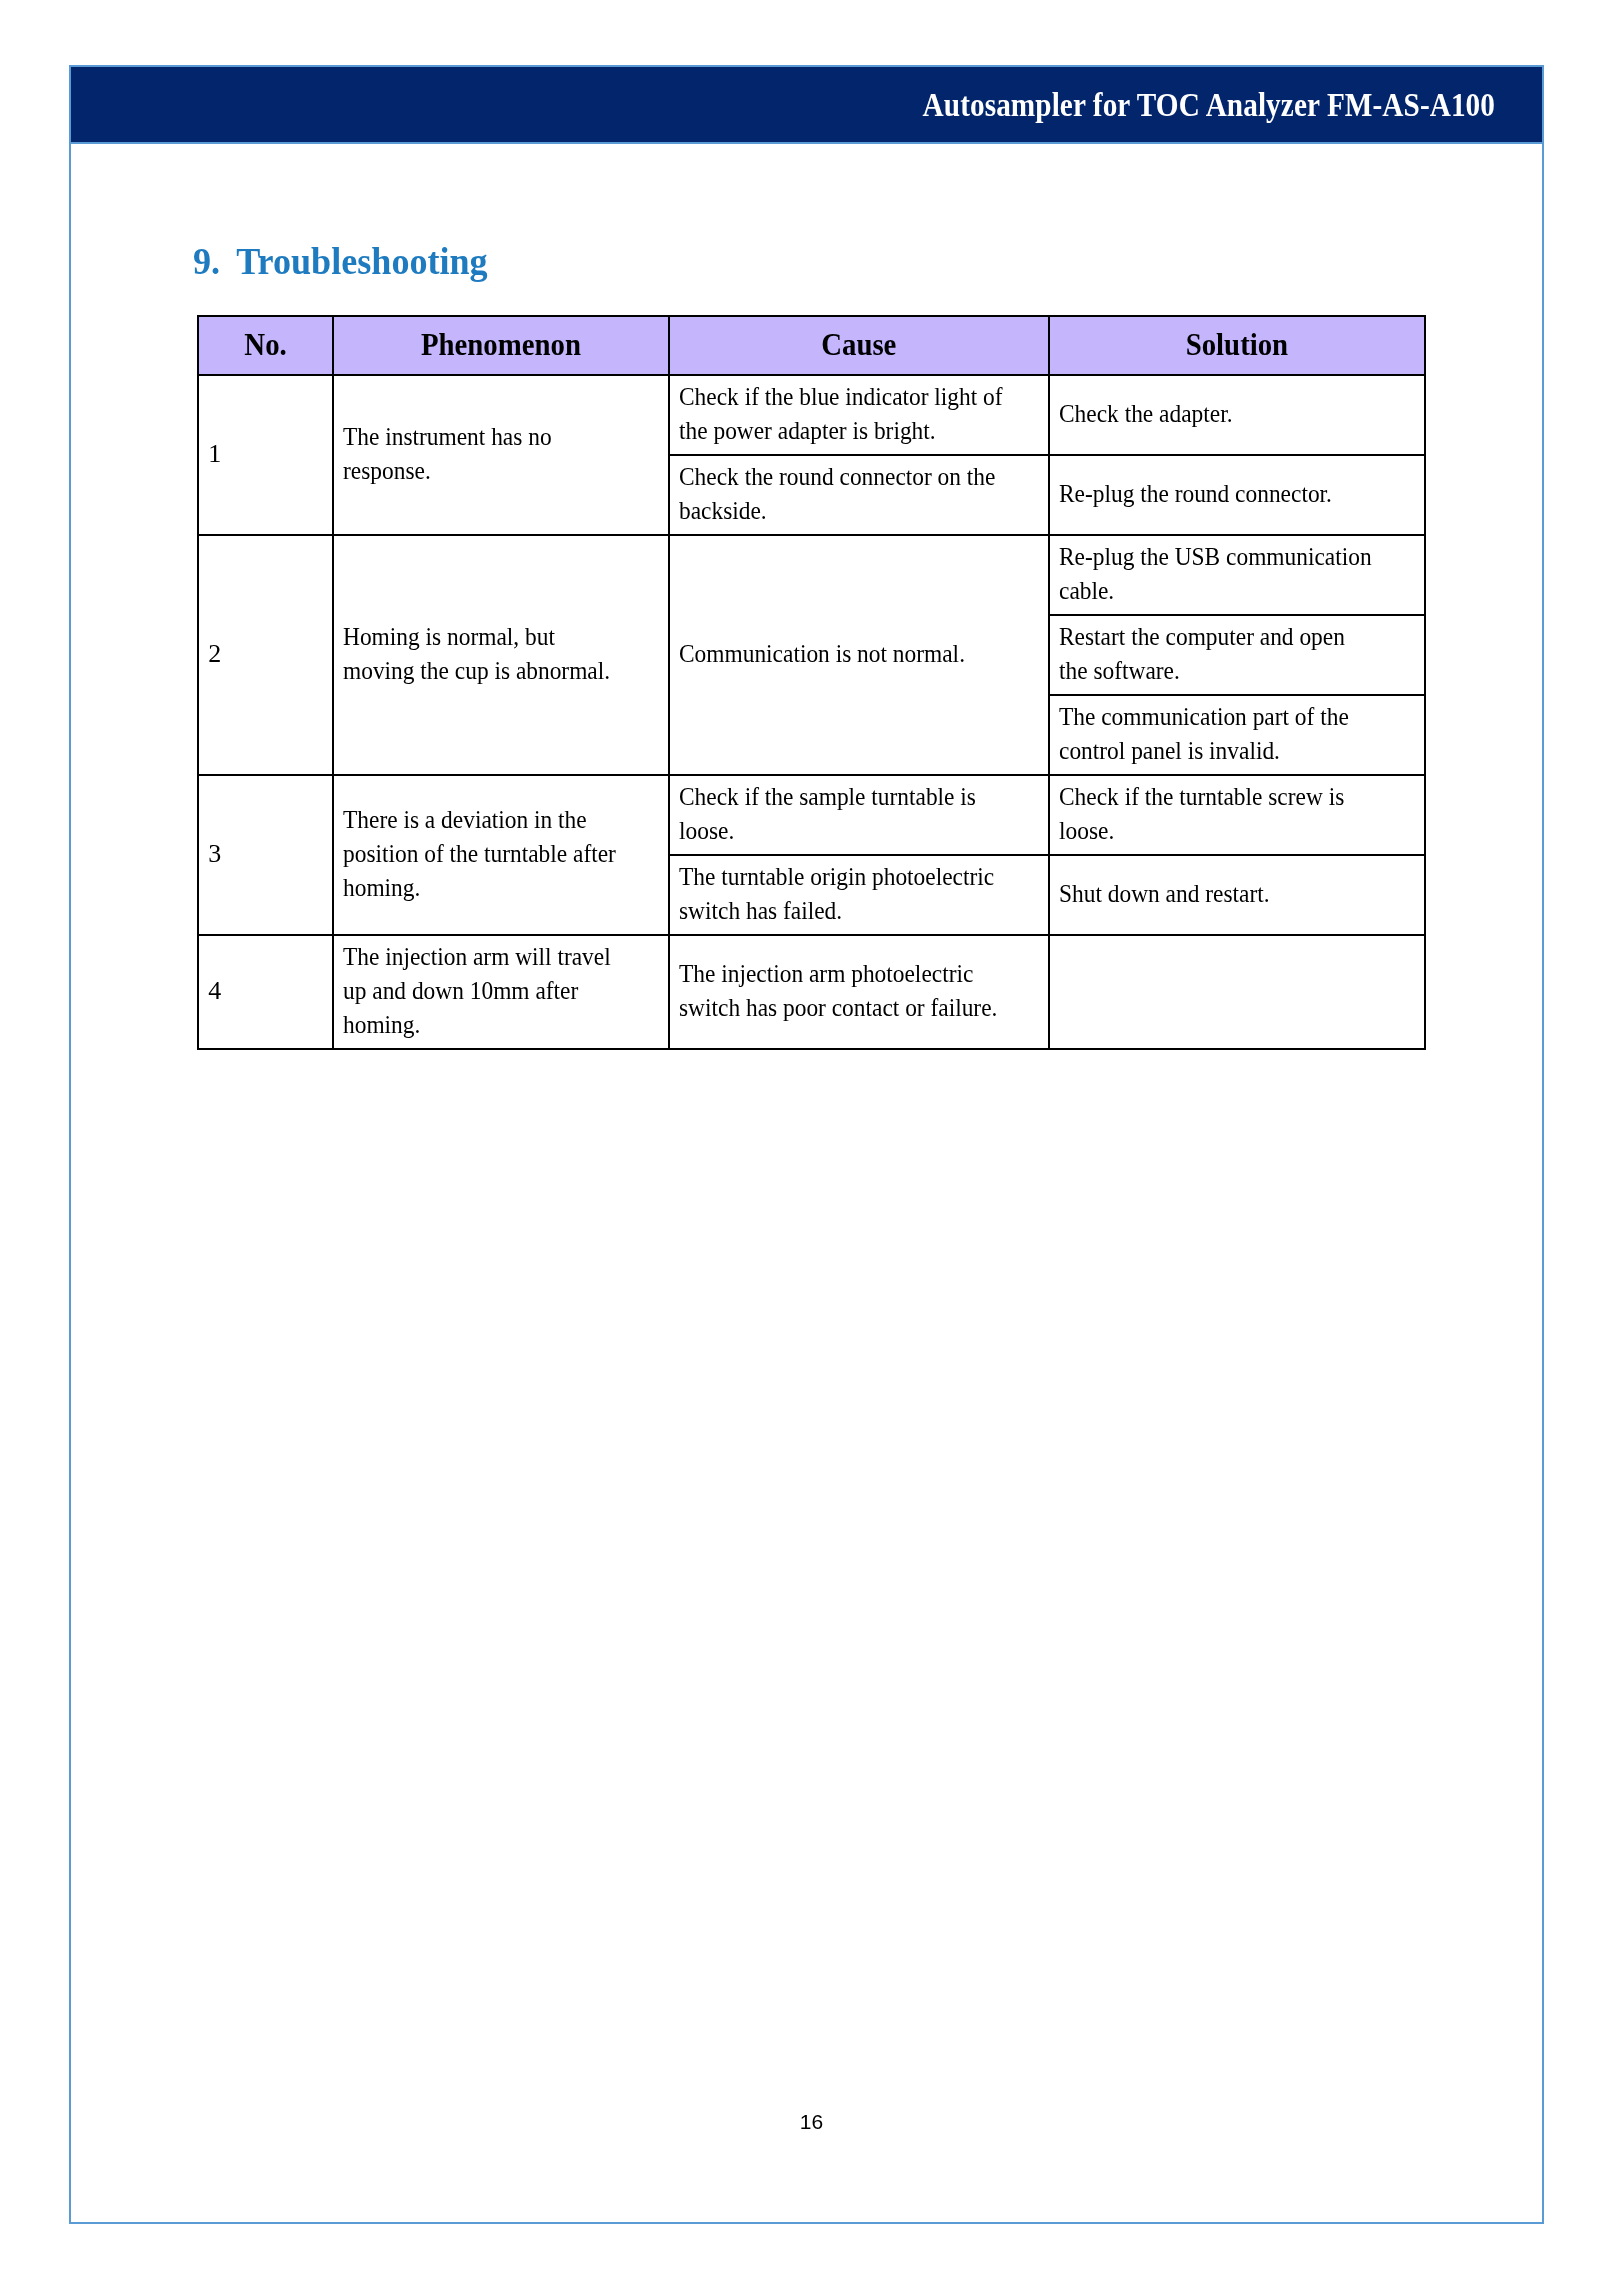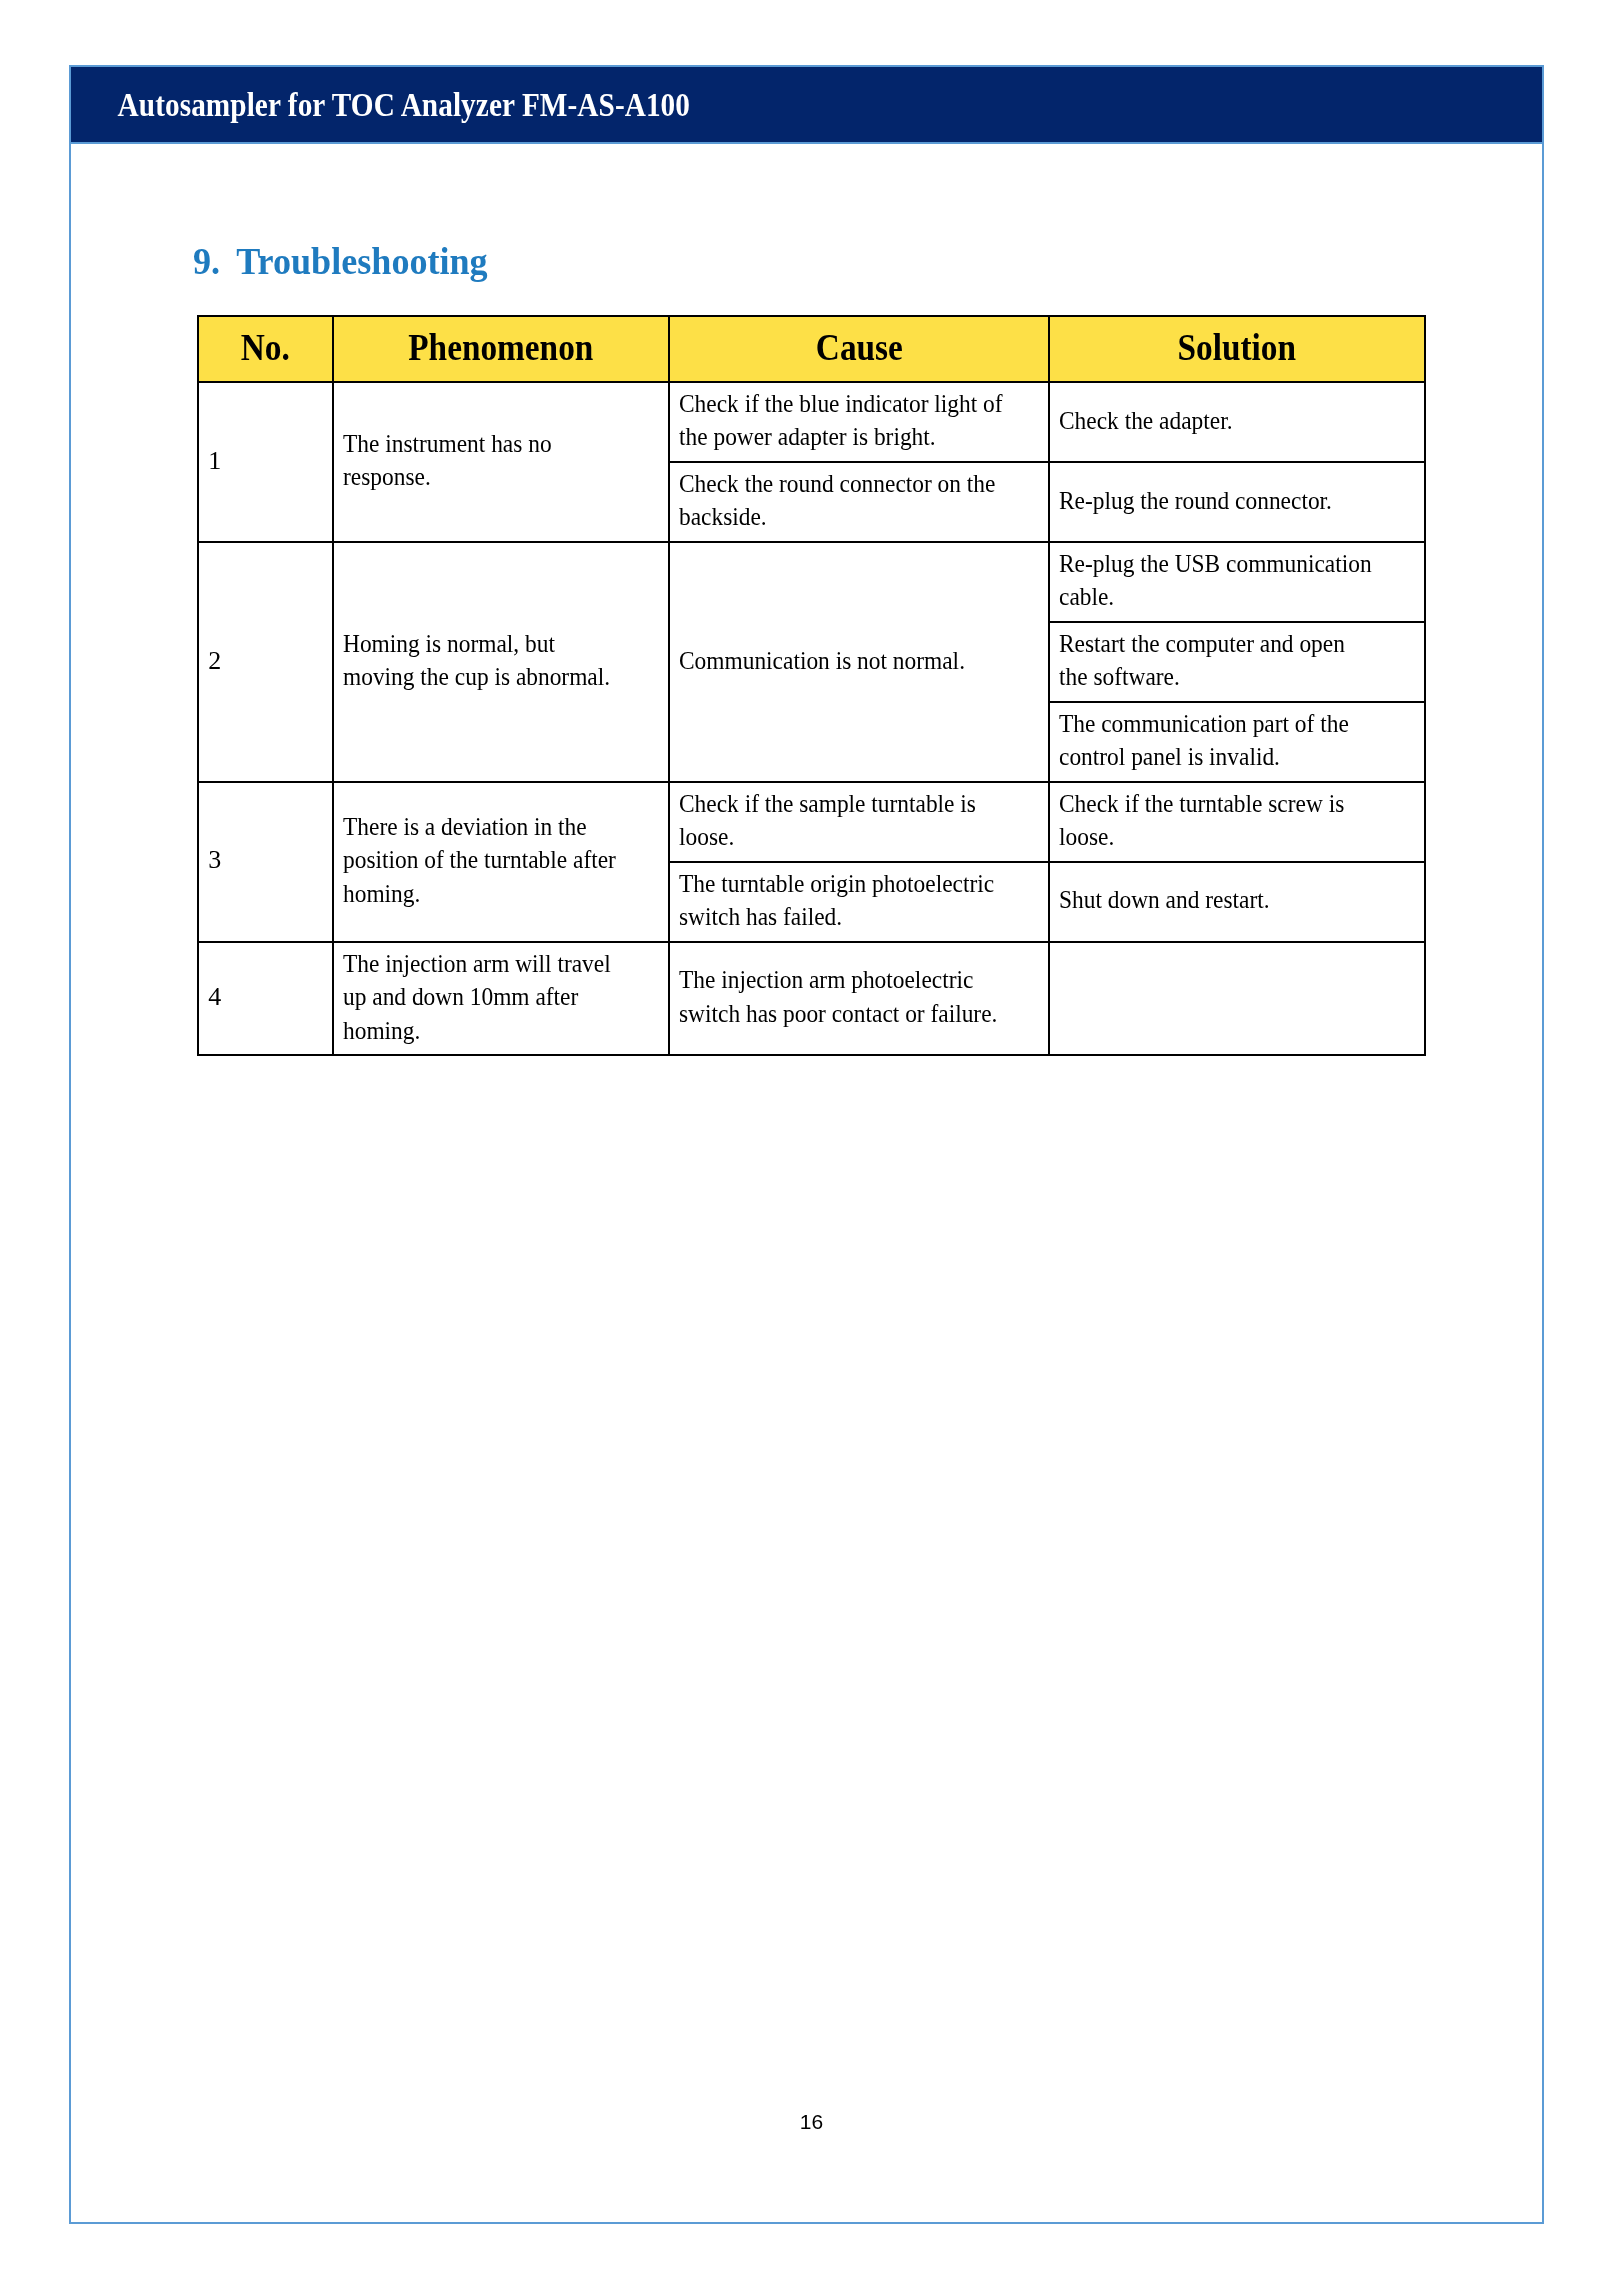"Autosampler for TOC Analyzer FM-AS-A100" .doc-header { justify-content: flex-start -> flex-end }
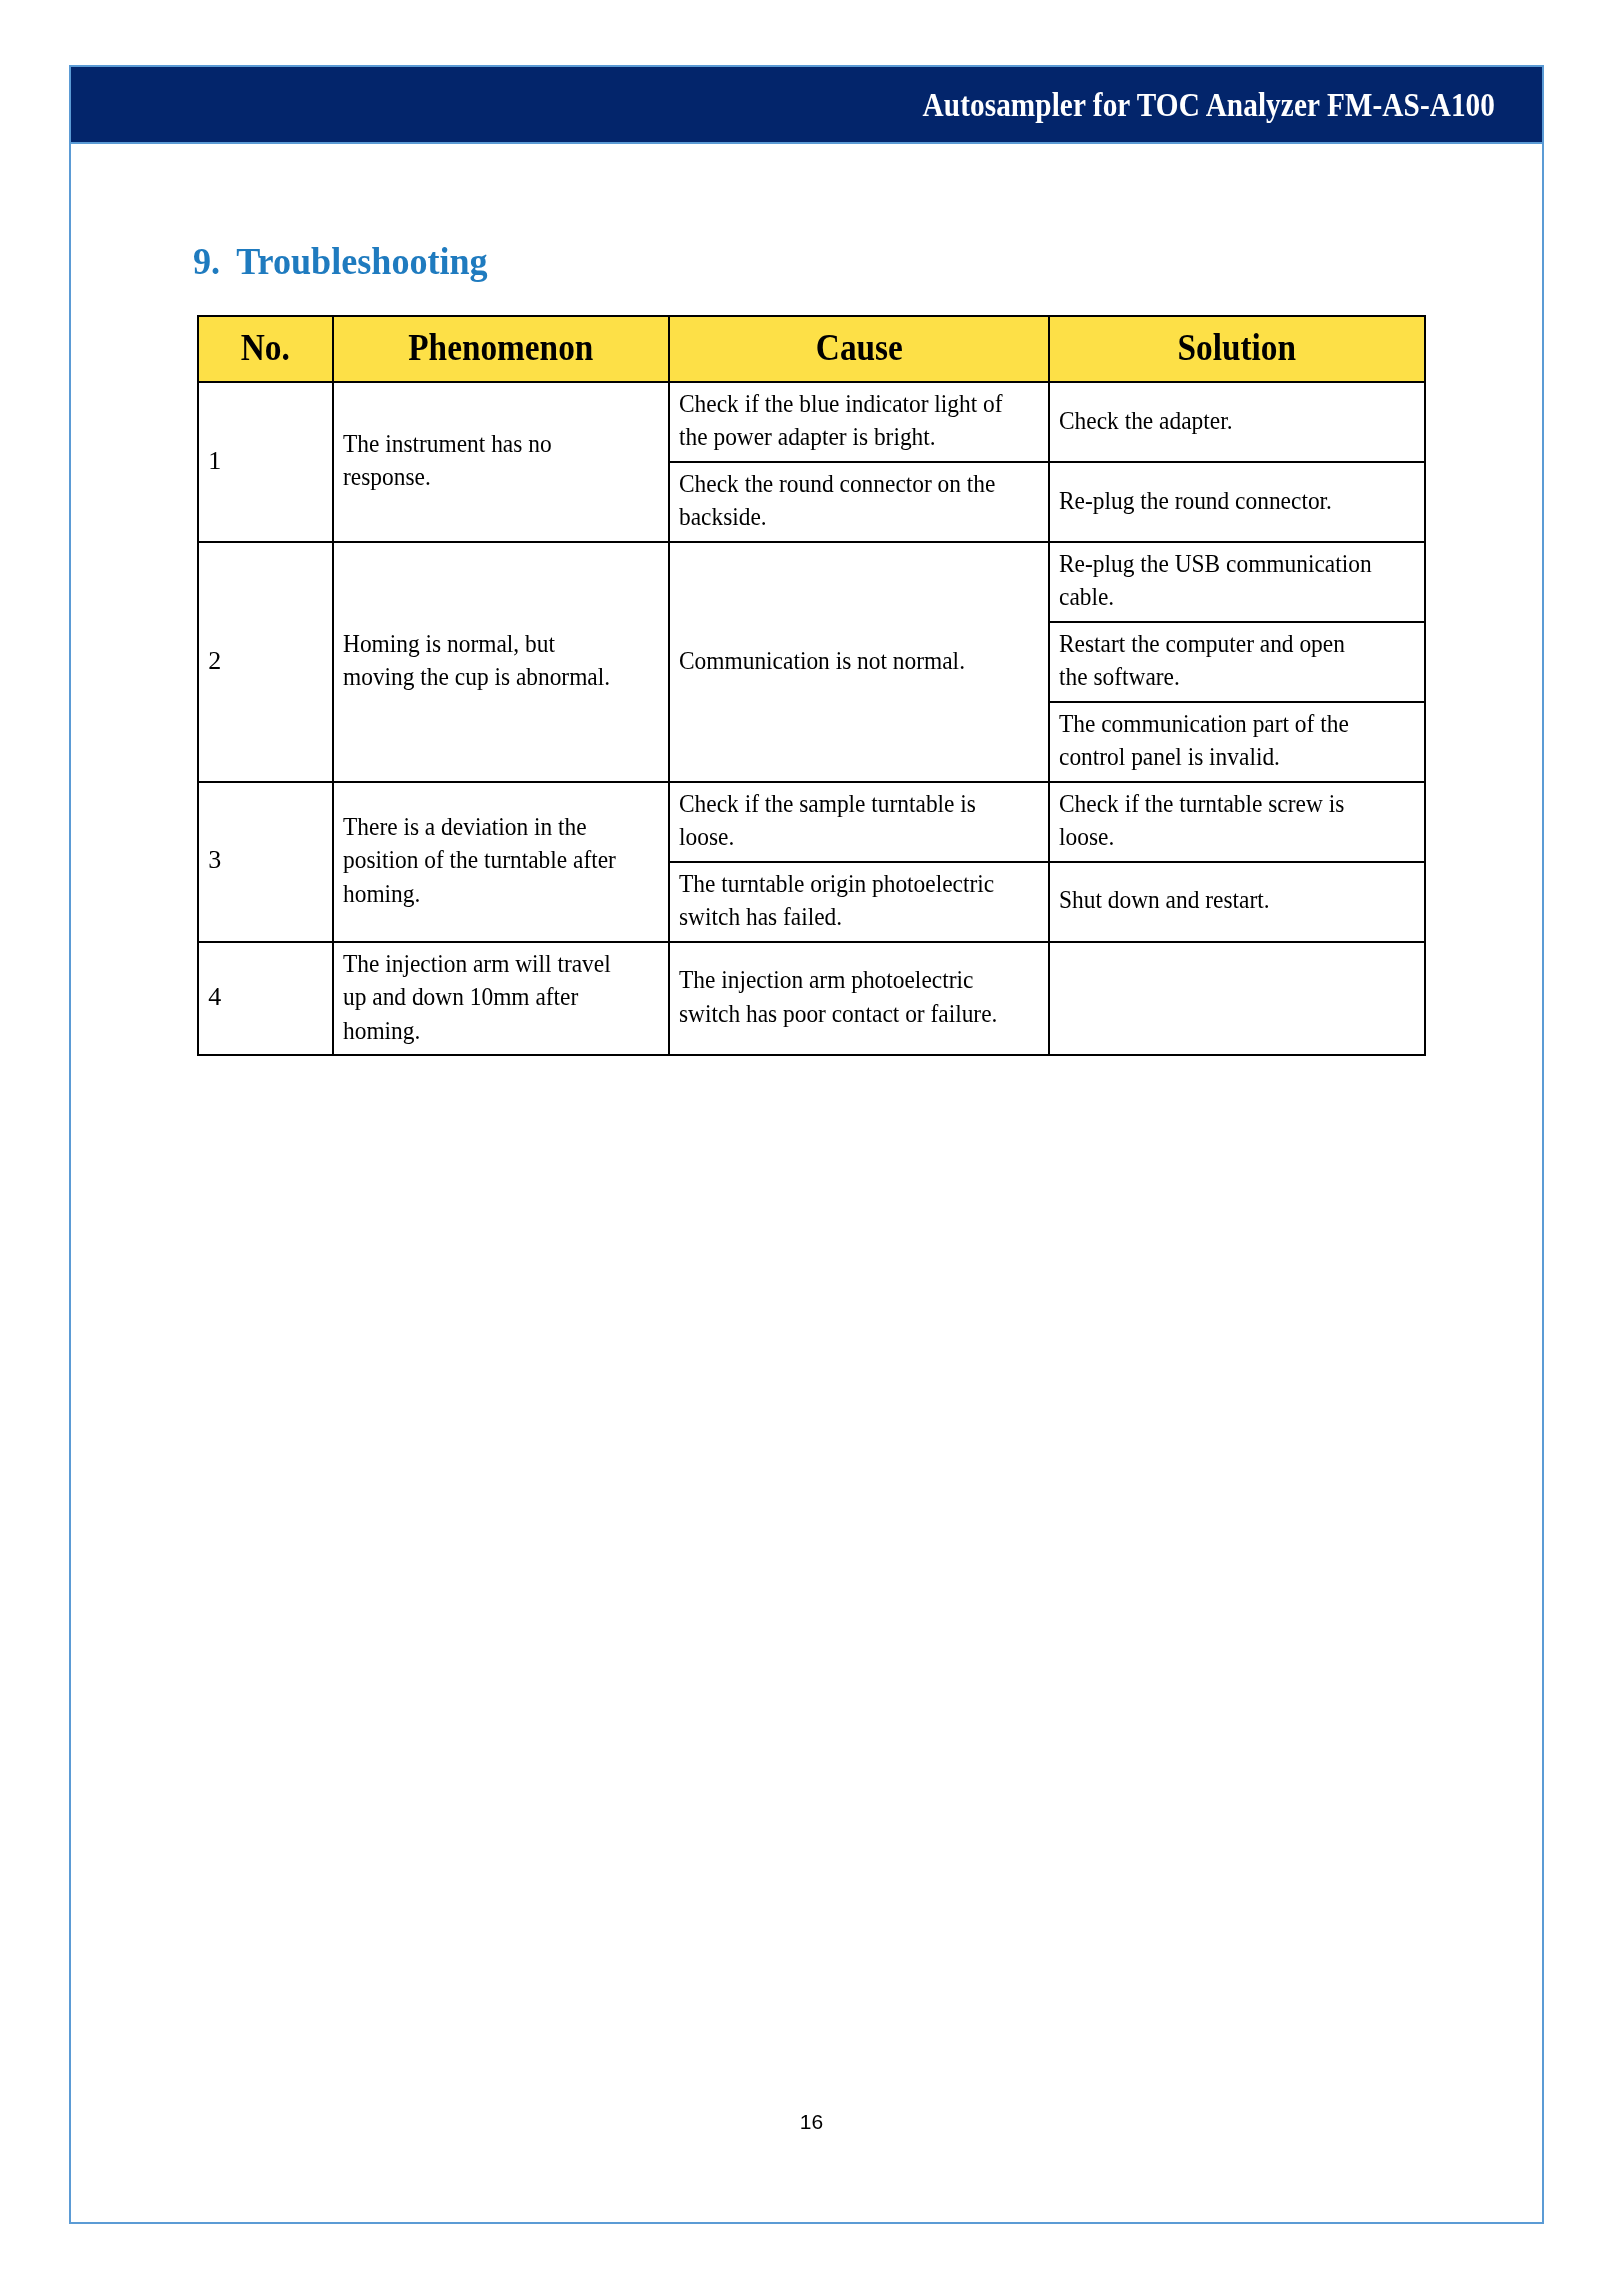"No." table.trouble thead th { background: #fde047 -> #c4b5fd; font-size: 37px -> 32px }
